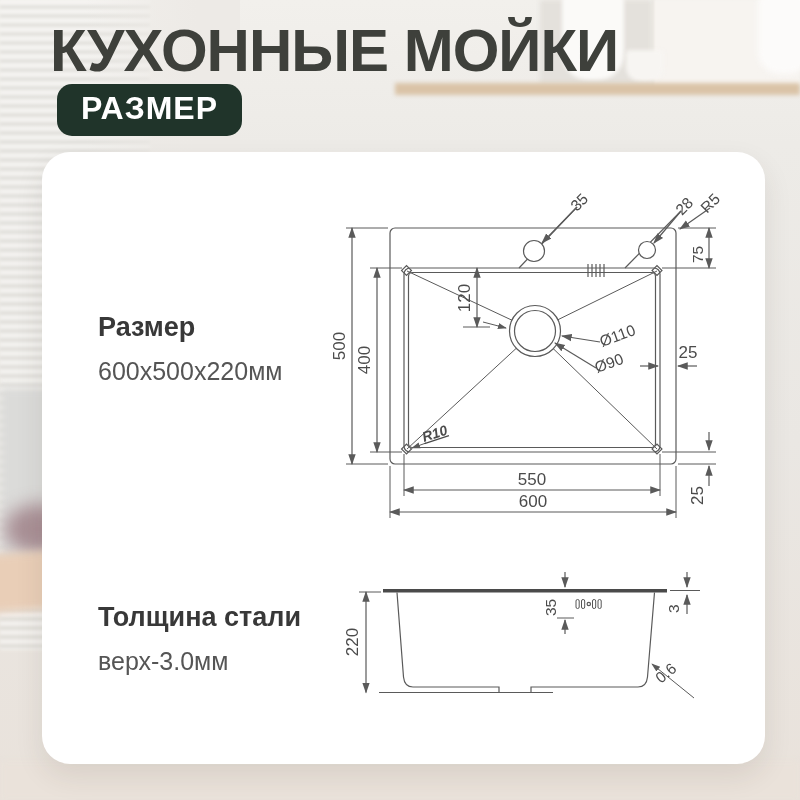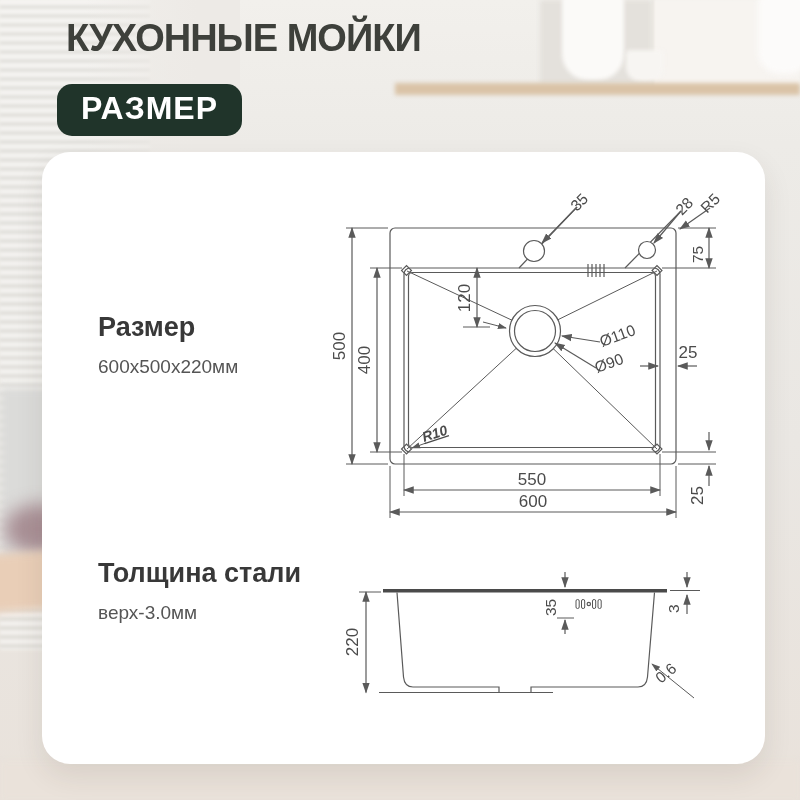"КУХОННЫЕ МОЙКИ" .title { font-size: 38px -> 60px; left: 66px -> 50px }
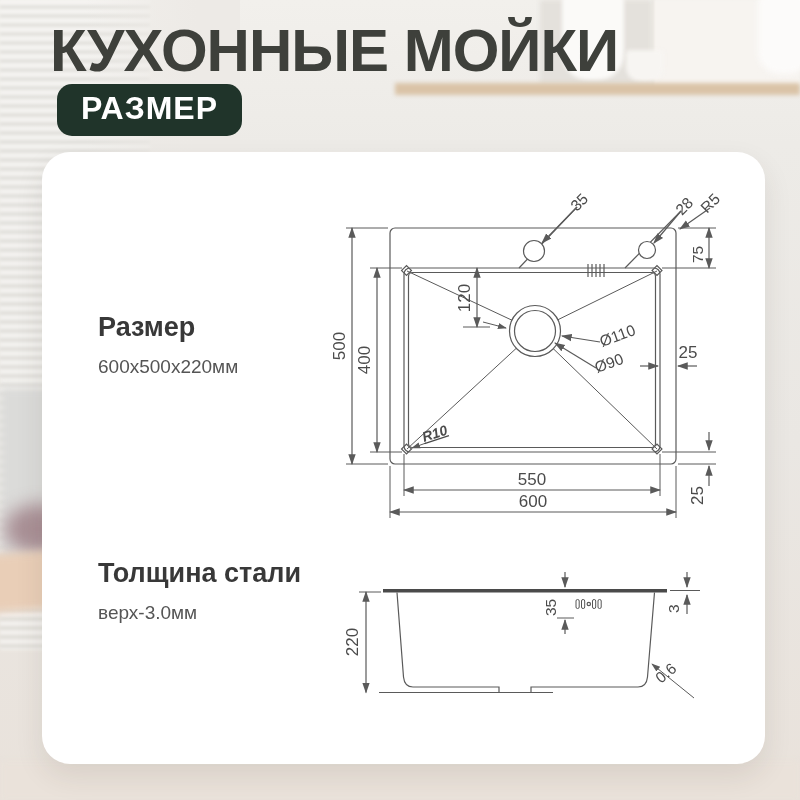"600x500x220мм" .section .val { font-size: 19px -> 25px }
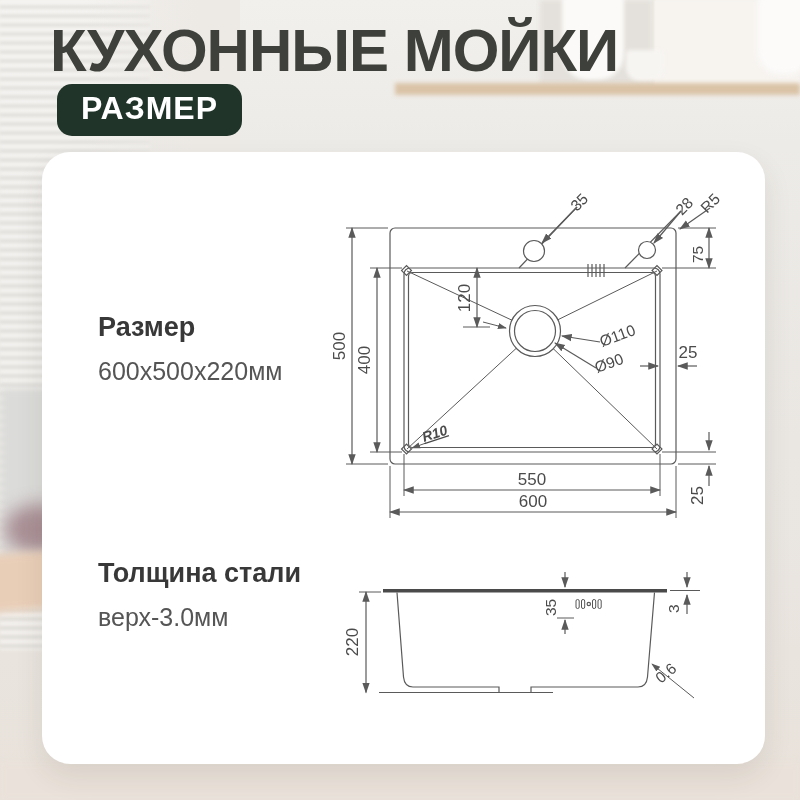"Толщина стали" .section.thick { top: 406px -> 450px }
